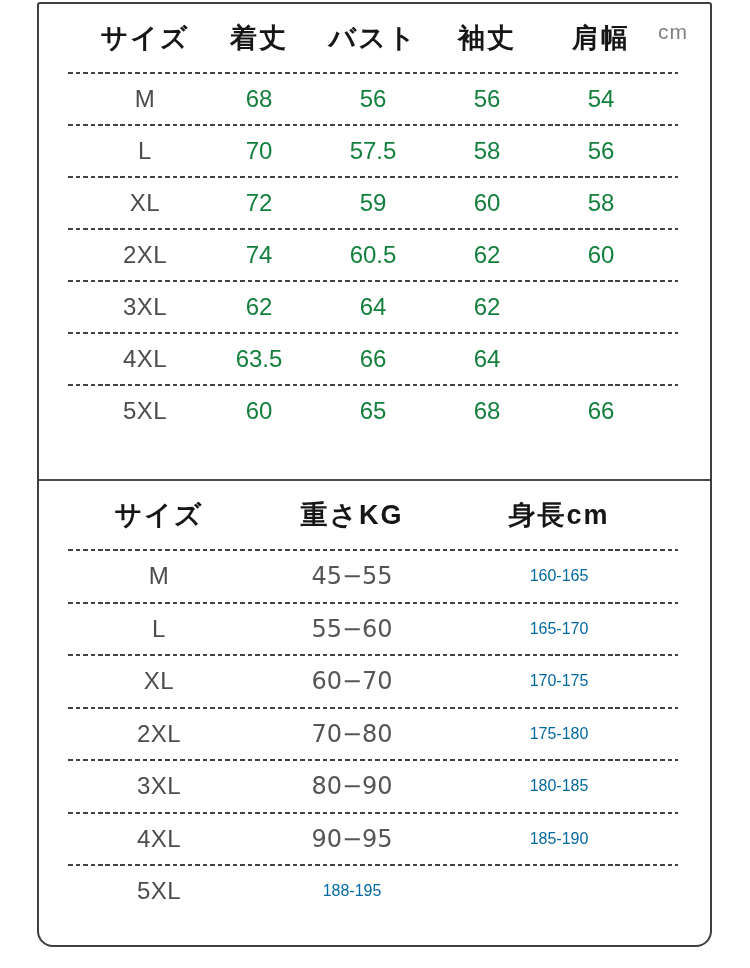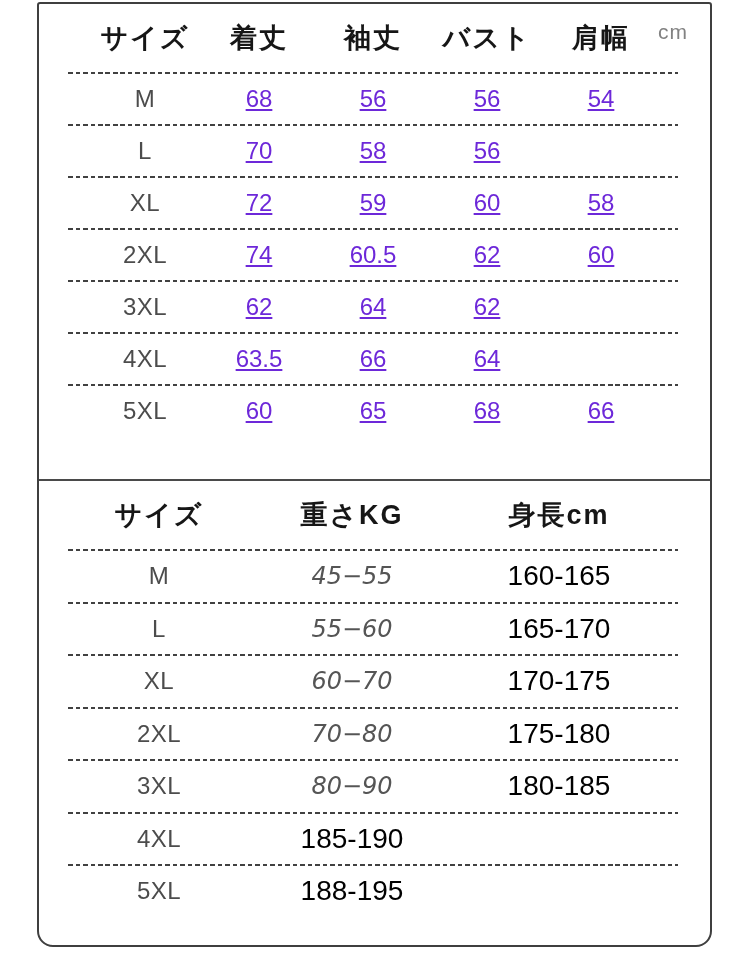"袖丈" div.cell { order: before "バスト" -> after "バスト" }
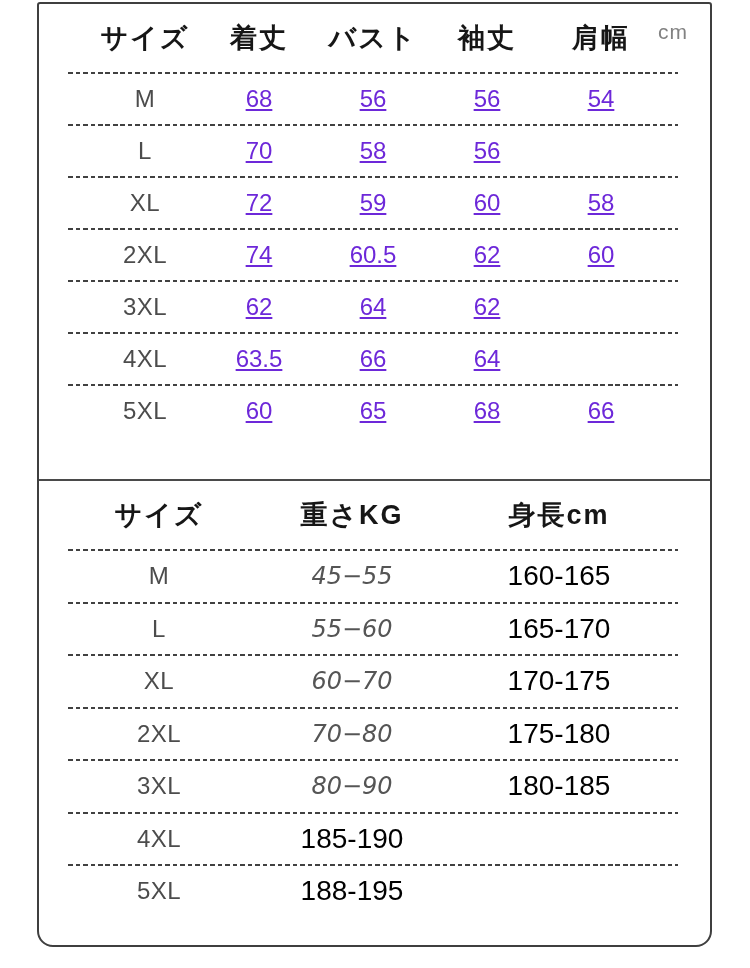"68" .vc { color: #6d28d9 -> #15803d; text-decoration: underline -> none }
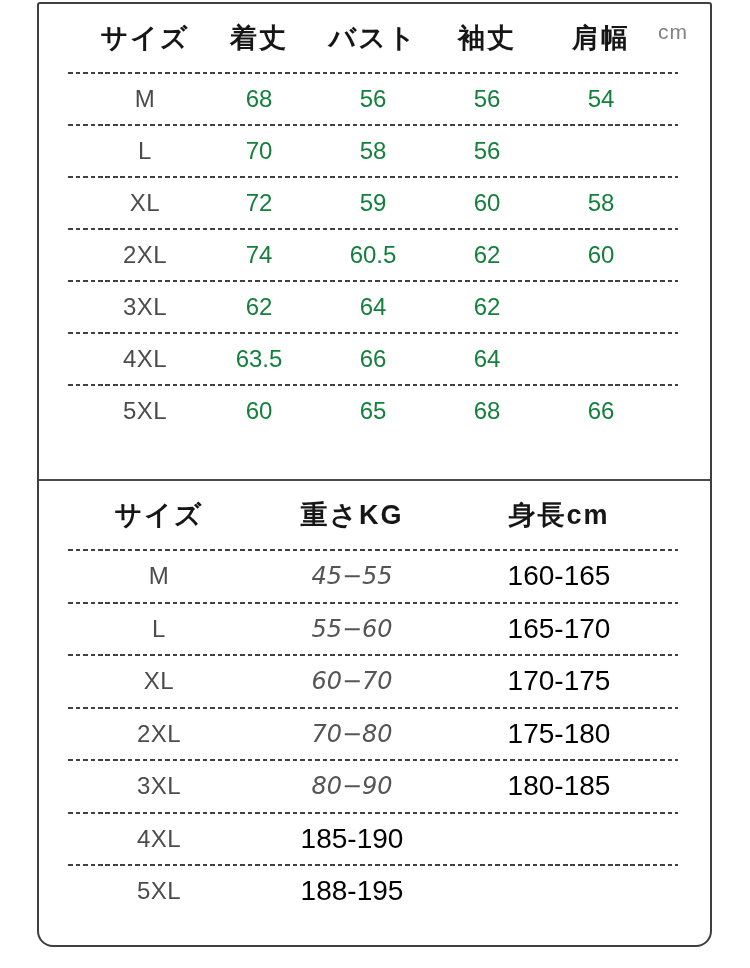"57.5" div.cell { html: none -> <div>57.5</div> }
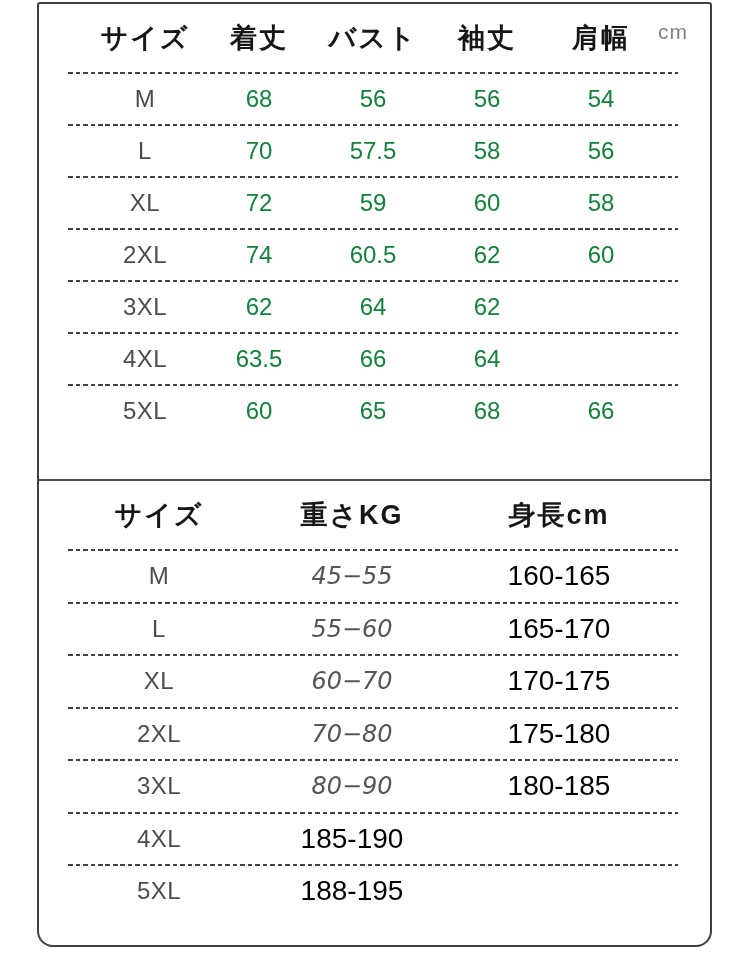"45−55" .wv { font-style: italic -> none }
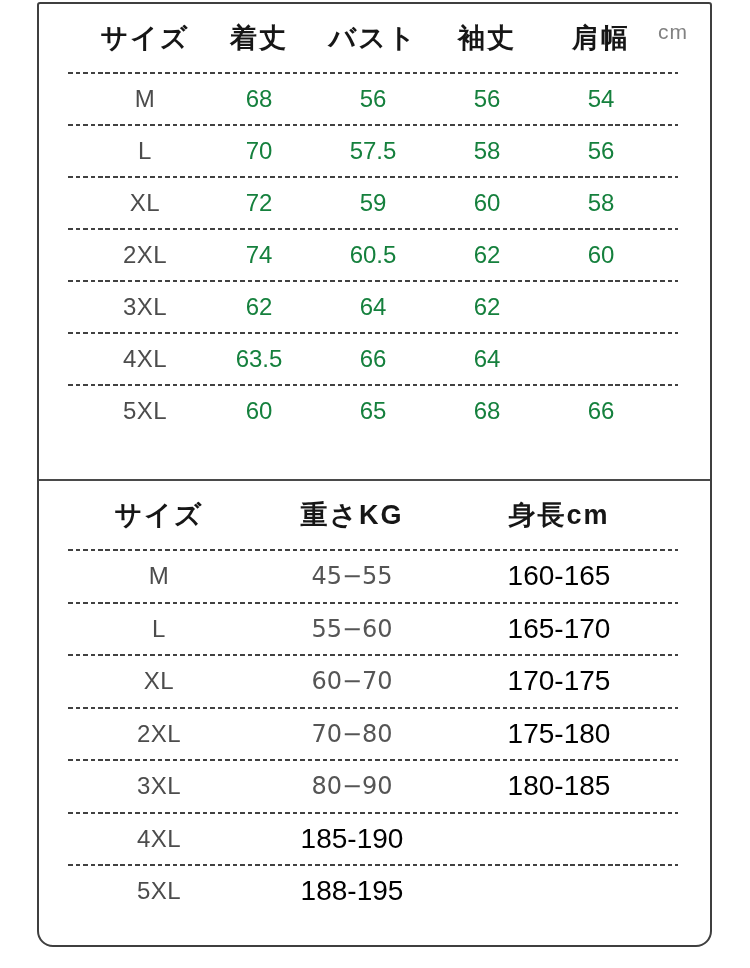"160-165" .hv { color: #000000 -> #0369a1; font-size: 28px -> 16px }
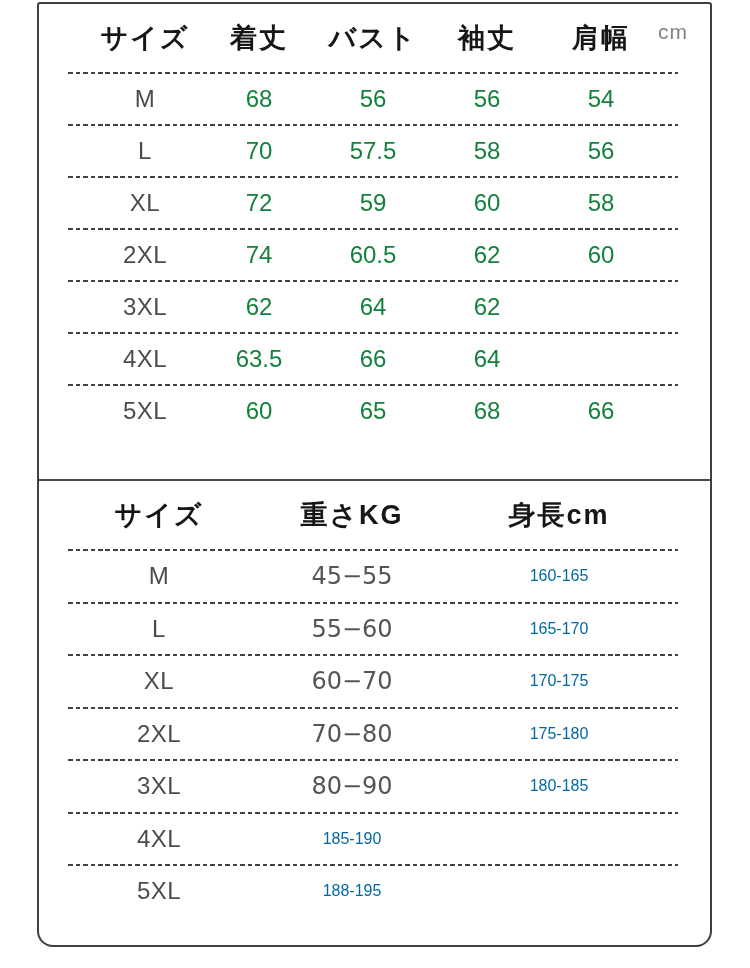"90−95" div.cell { html: none -> <div>90−95</div> }
